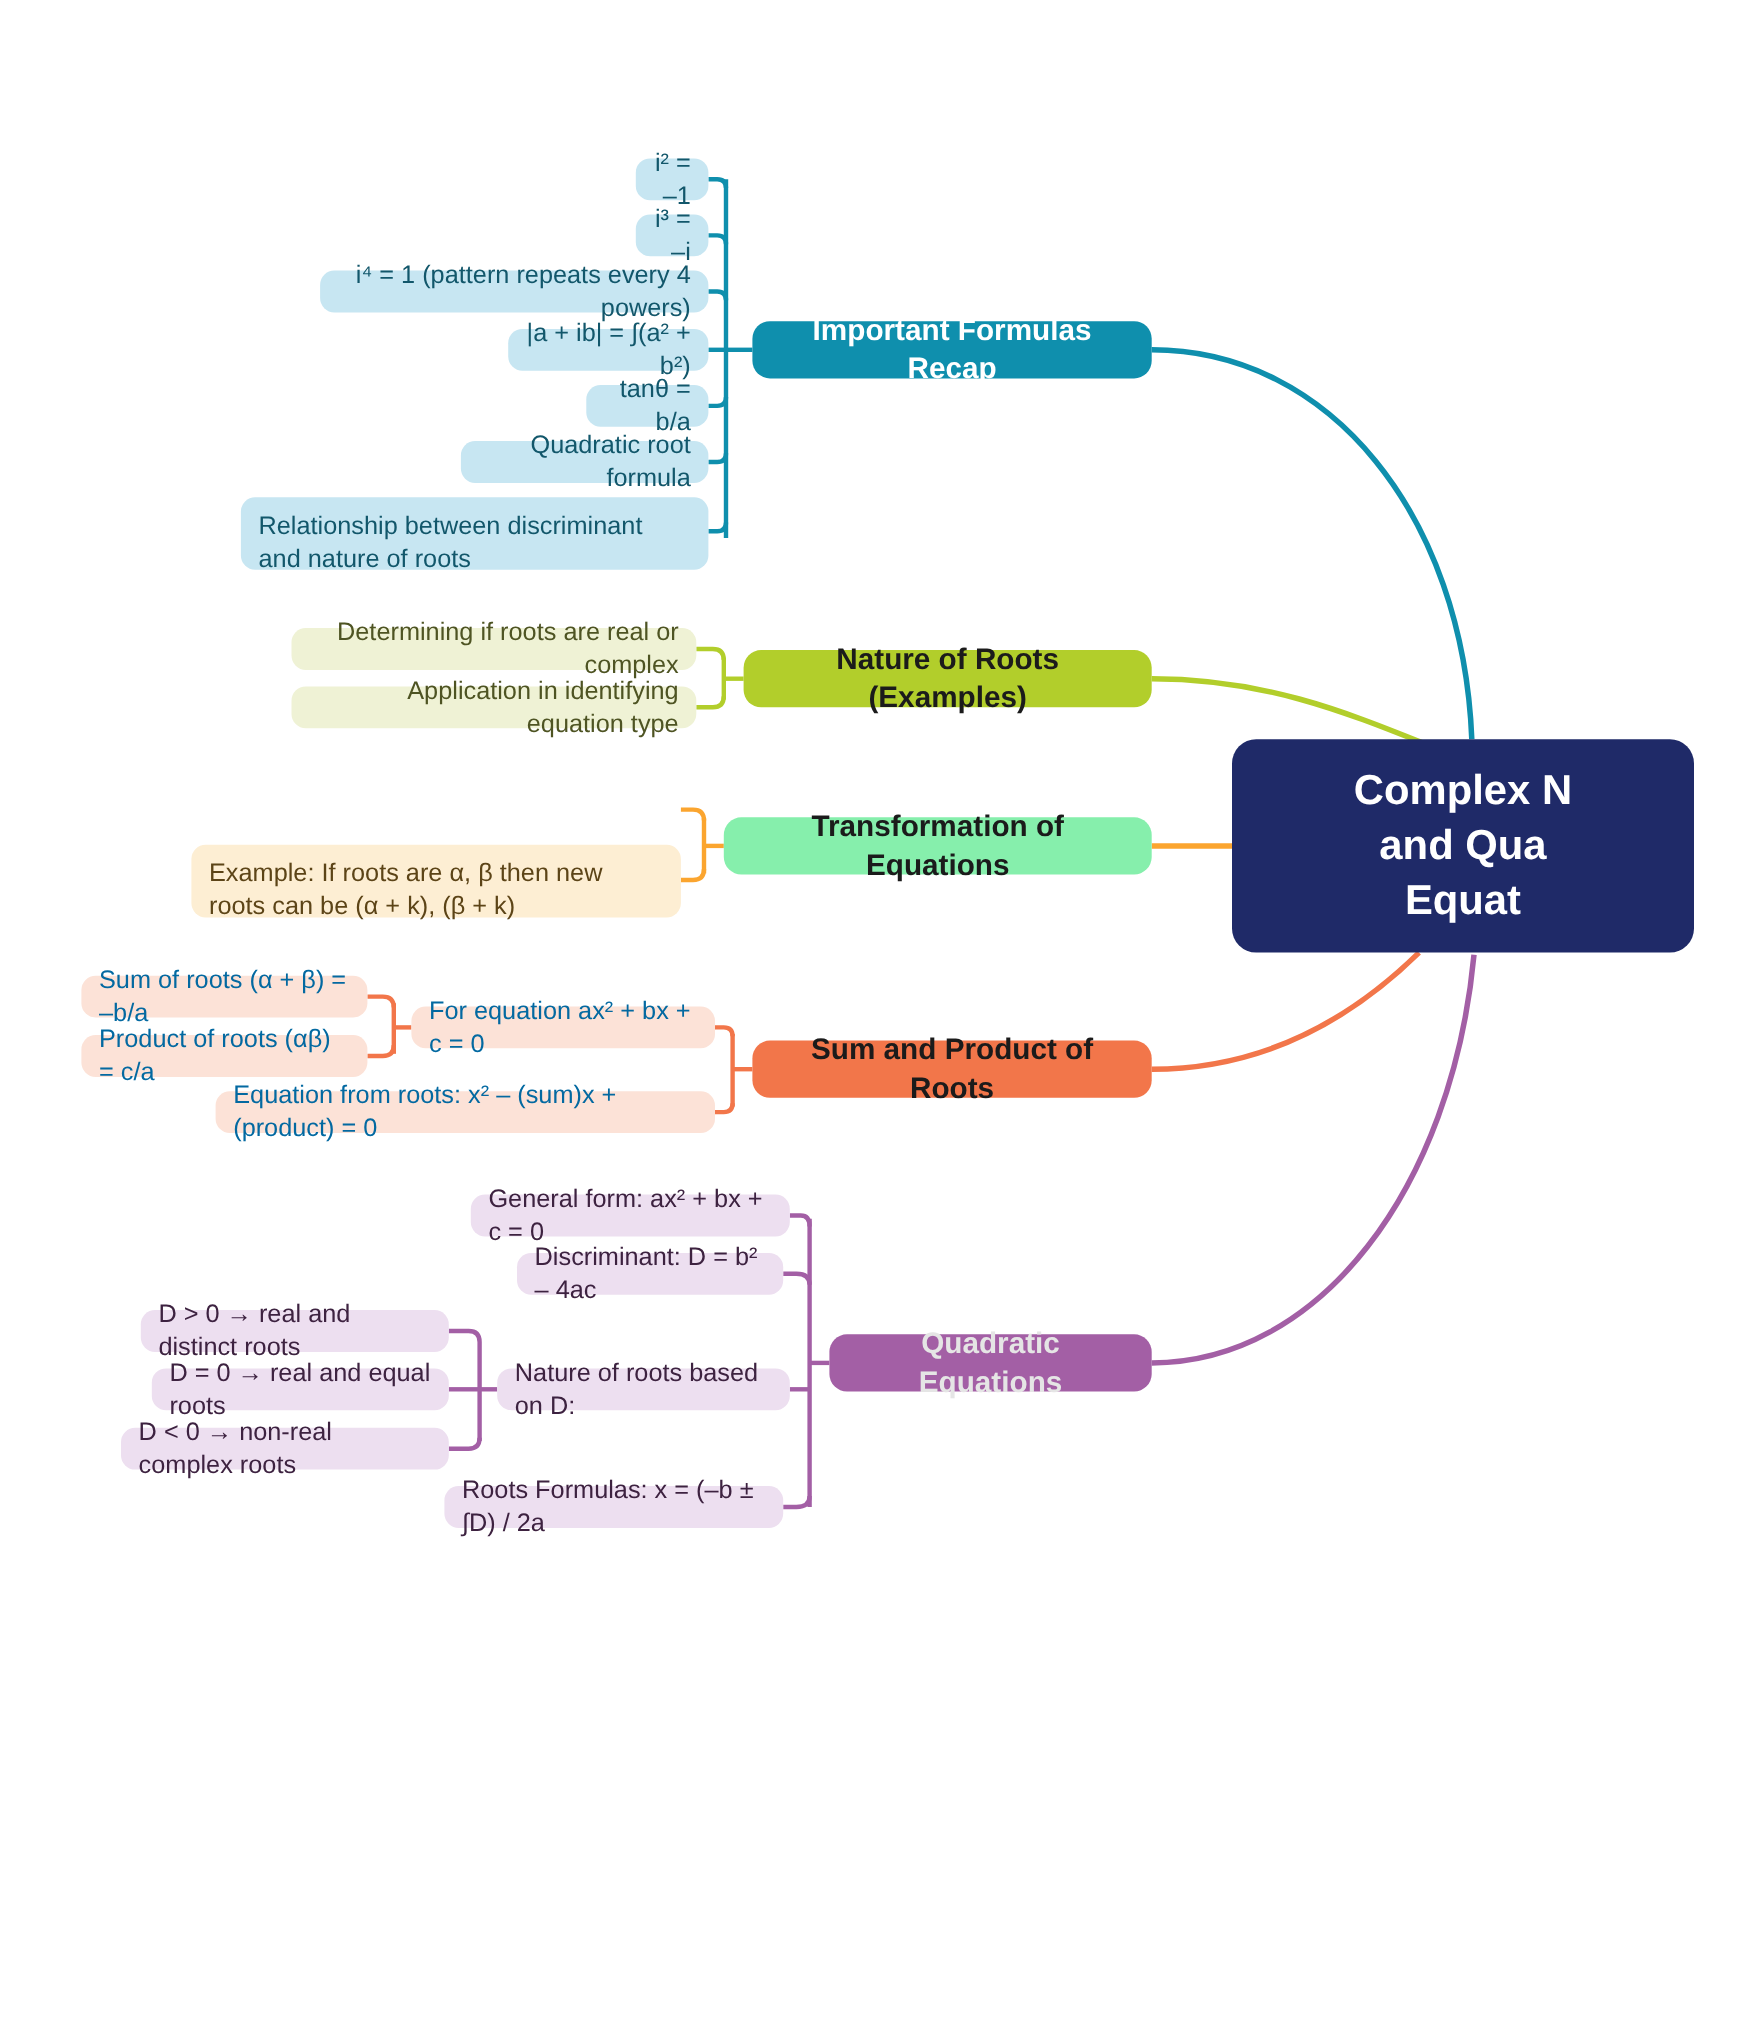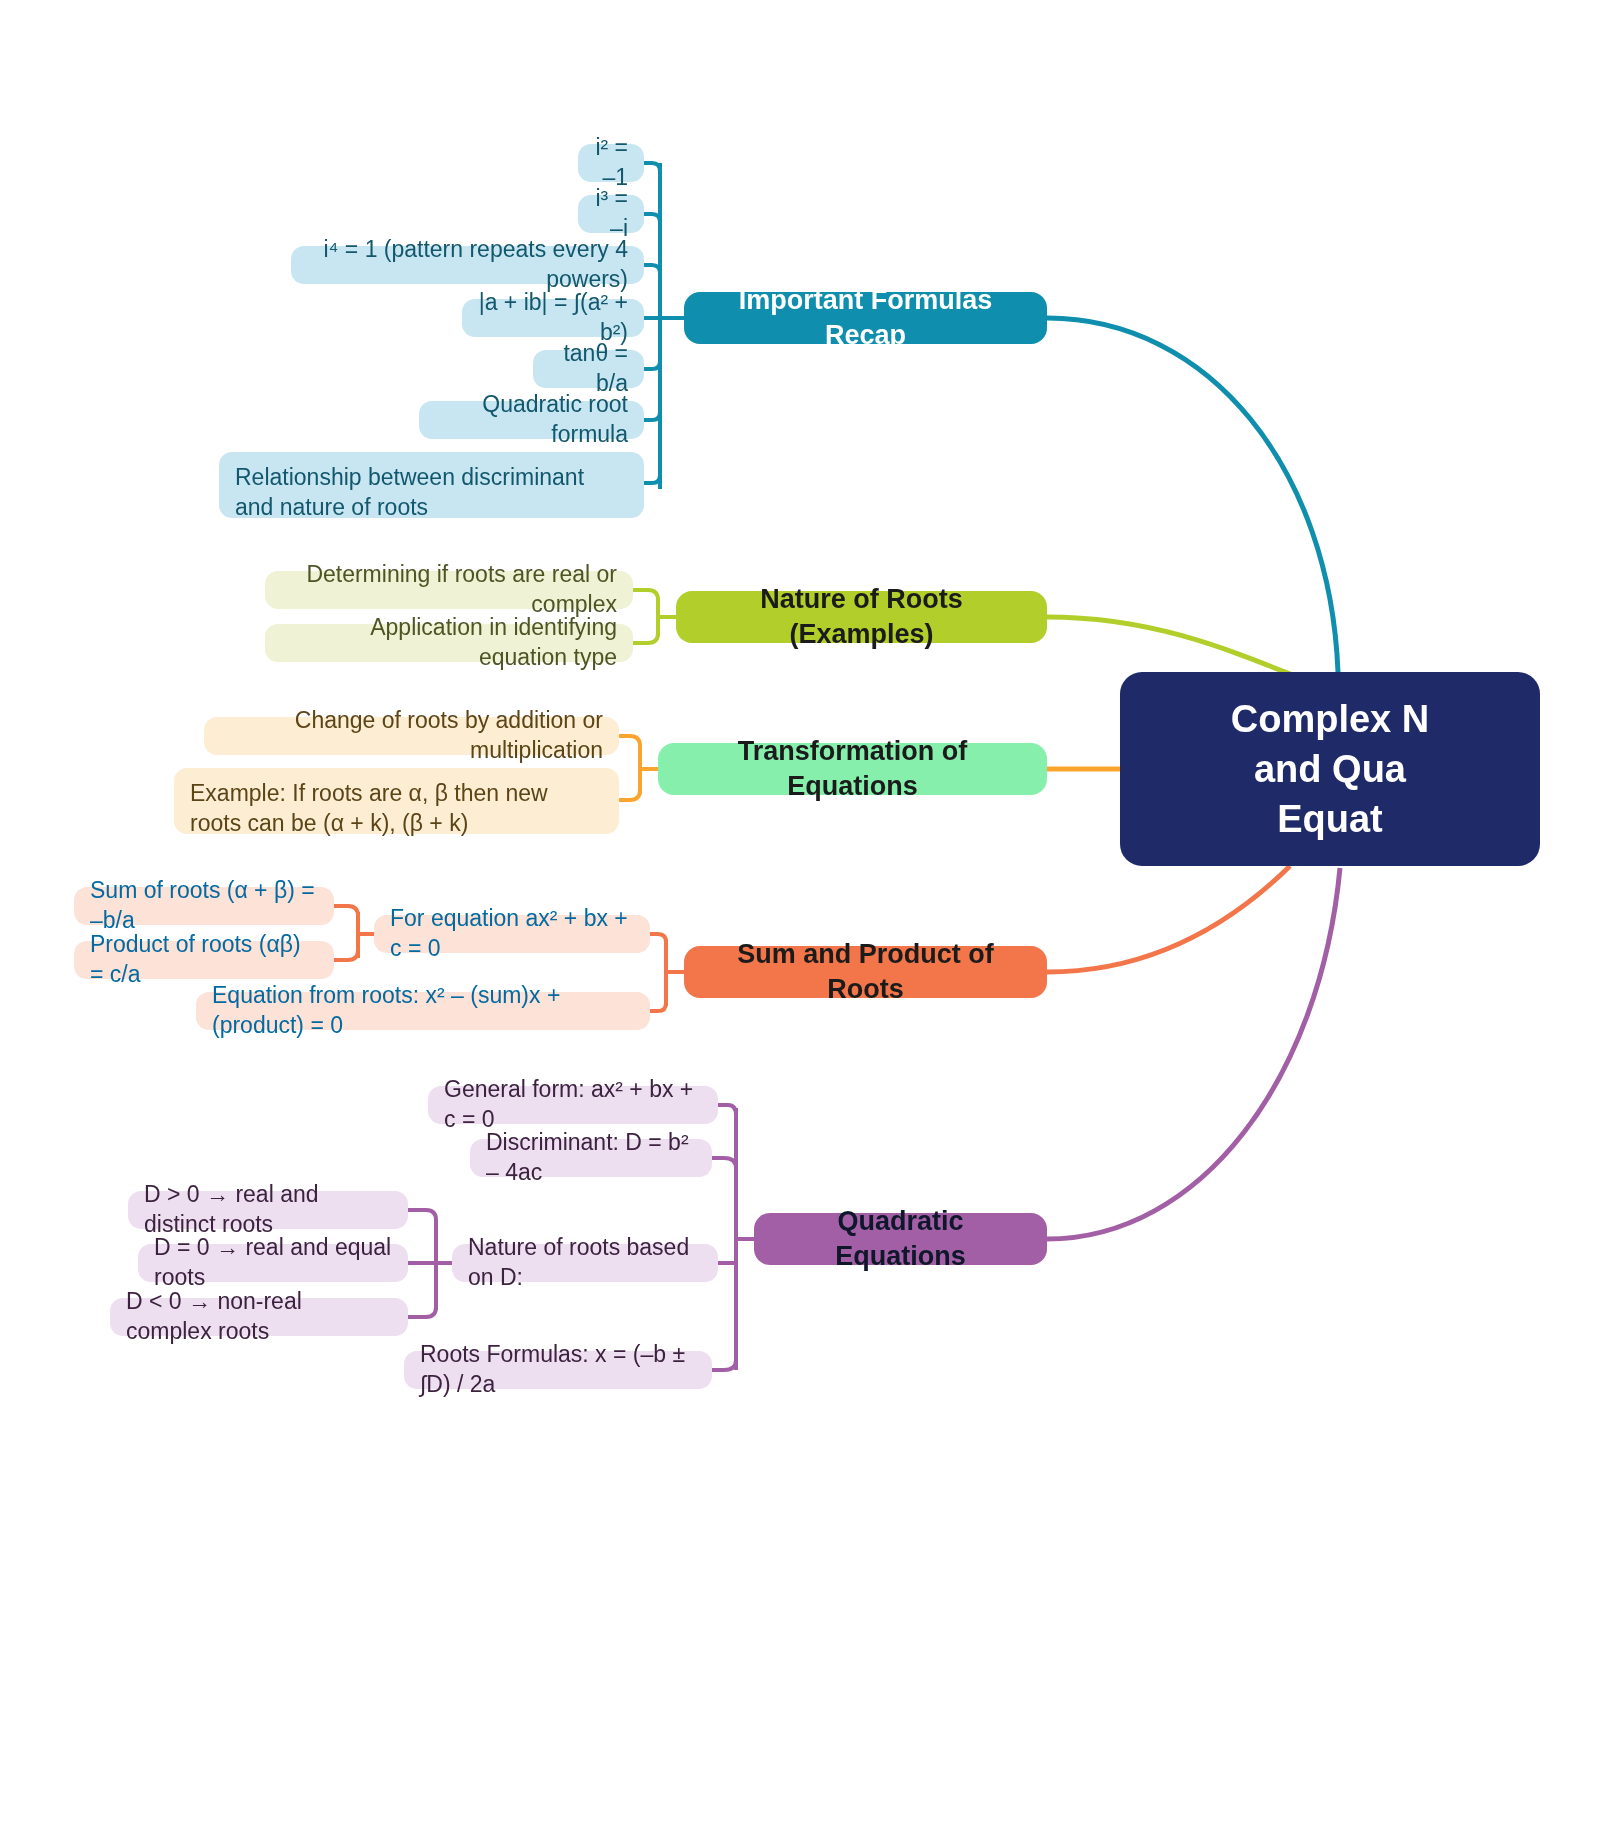"Change of roots by addition" div.node { html: <div>Change of roots by addition or multiplication</div> -> none }
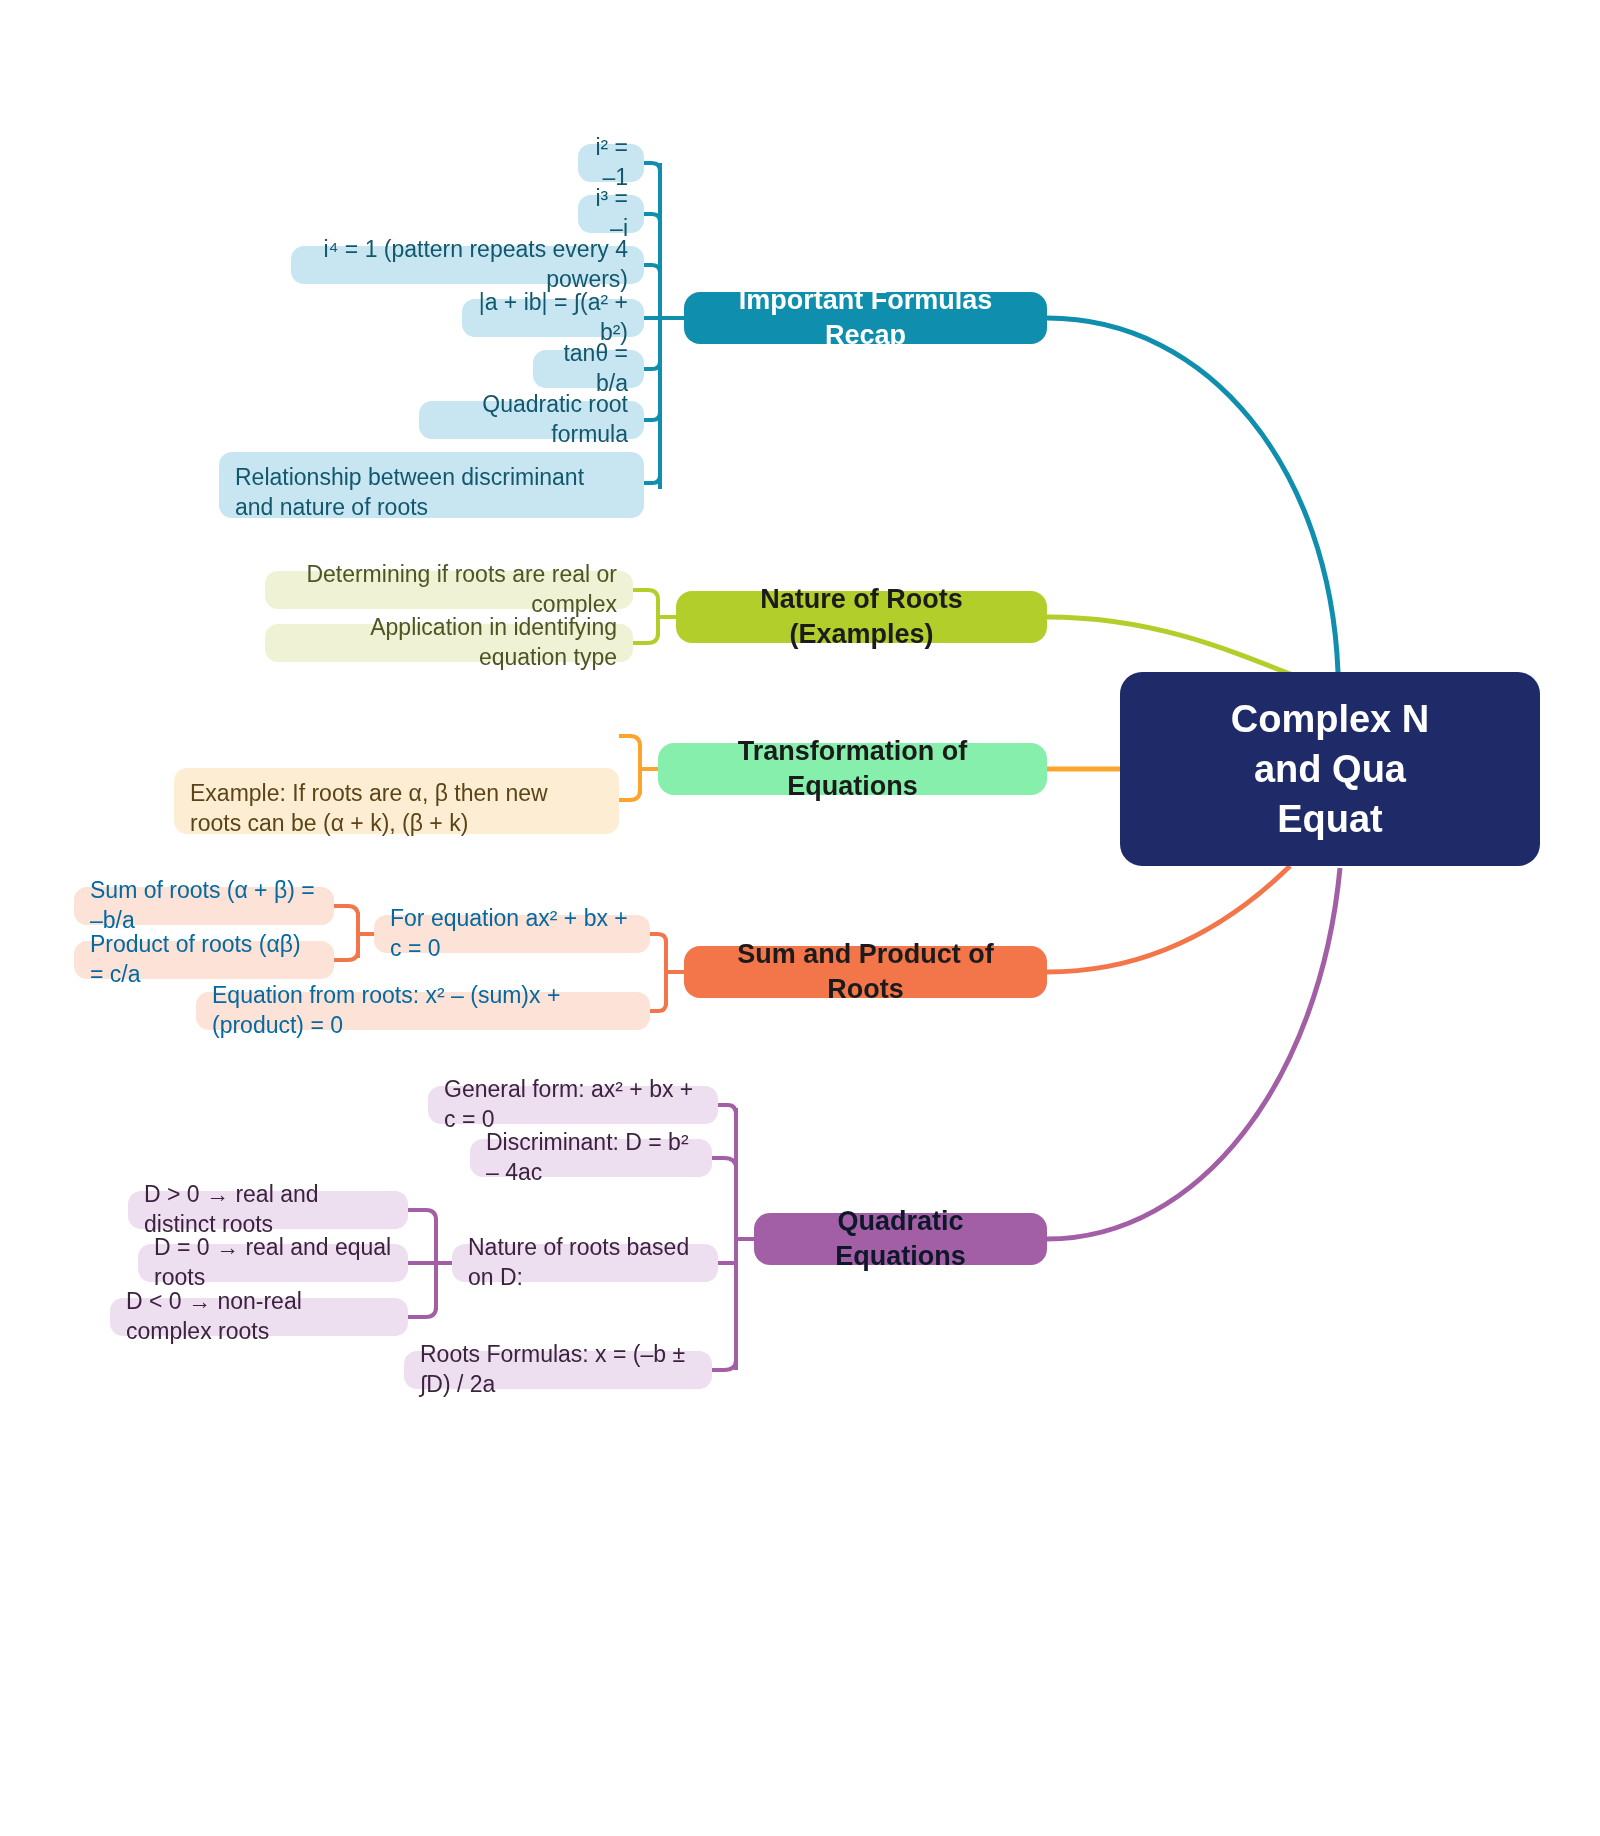"Quadratic Equations" .branch.purple { color: #0f172a -> #e5e5e5 }
